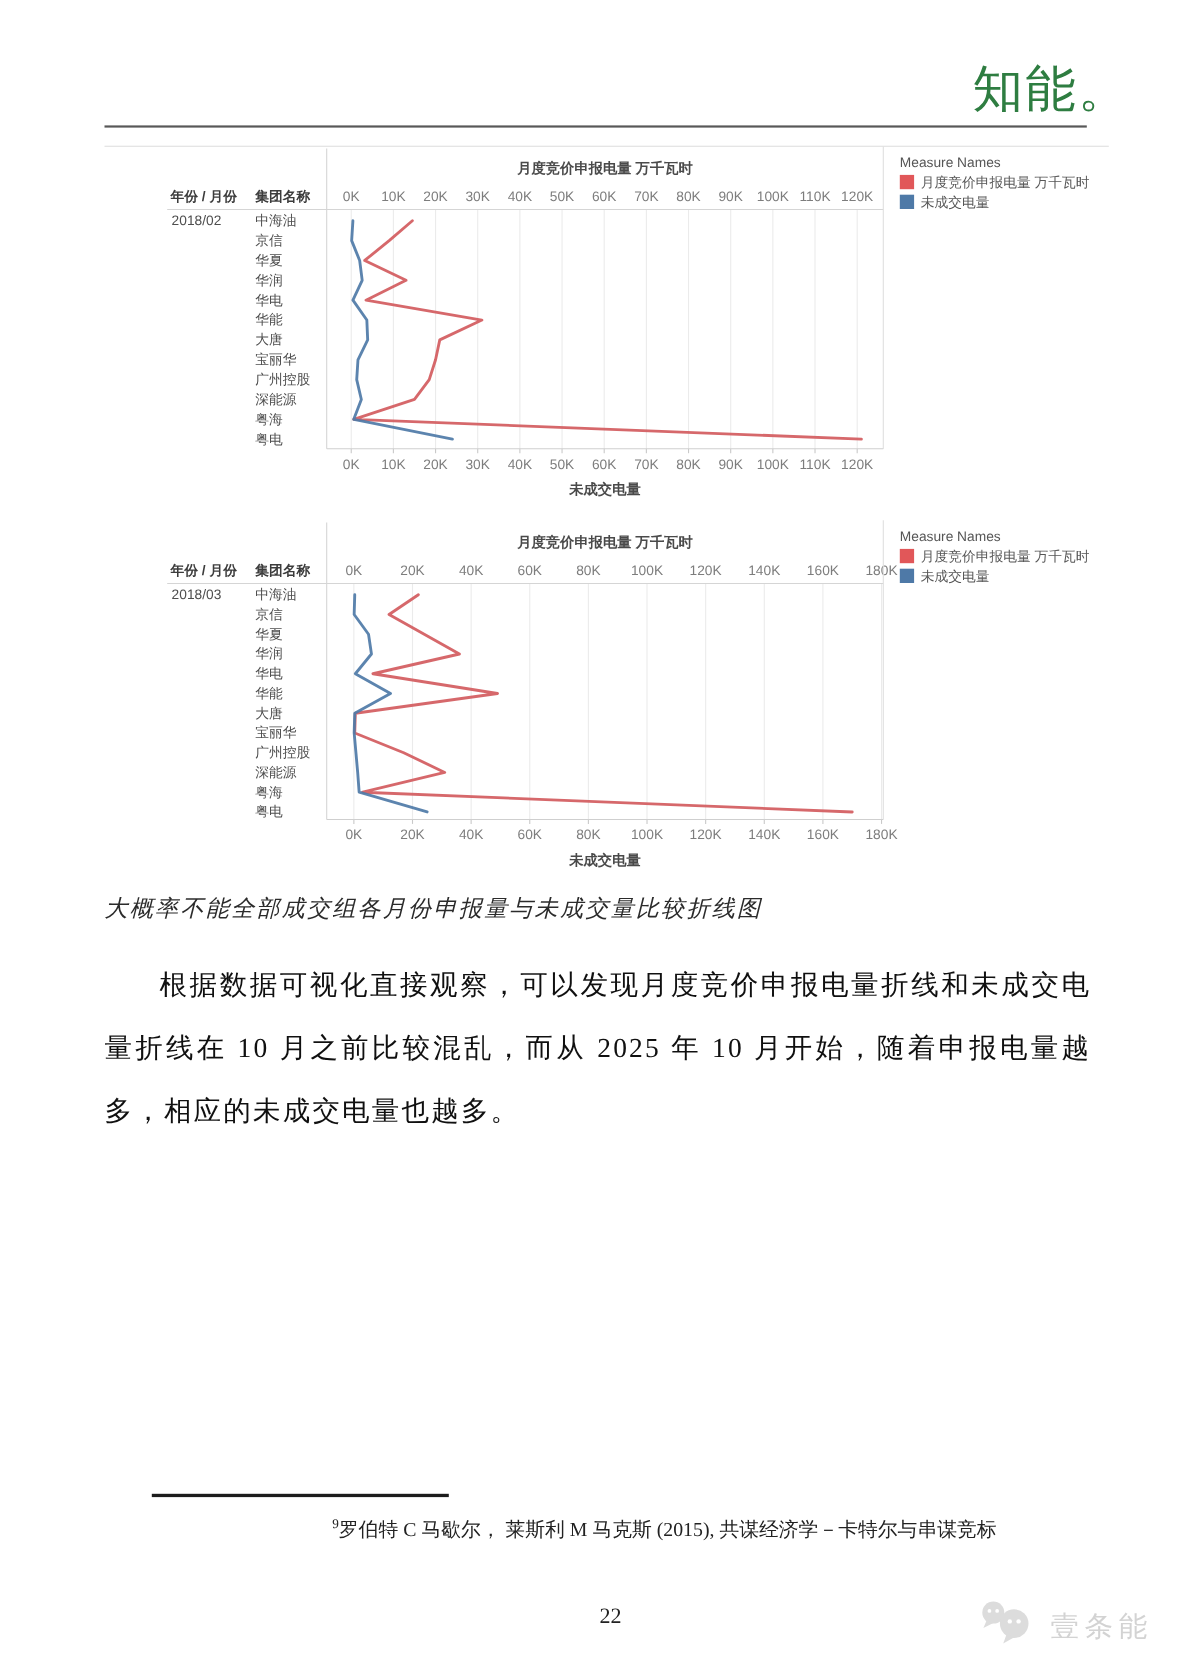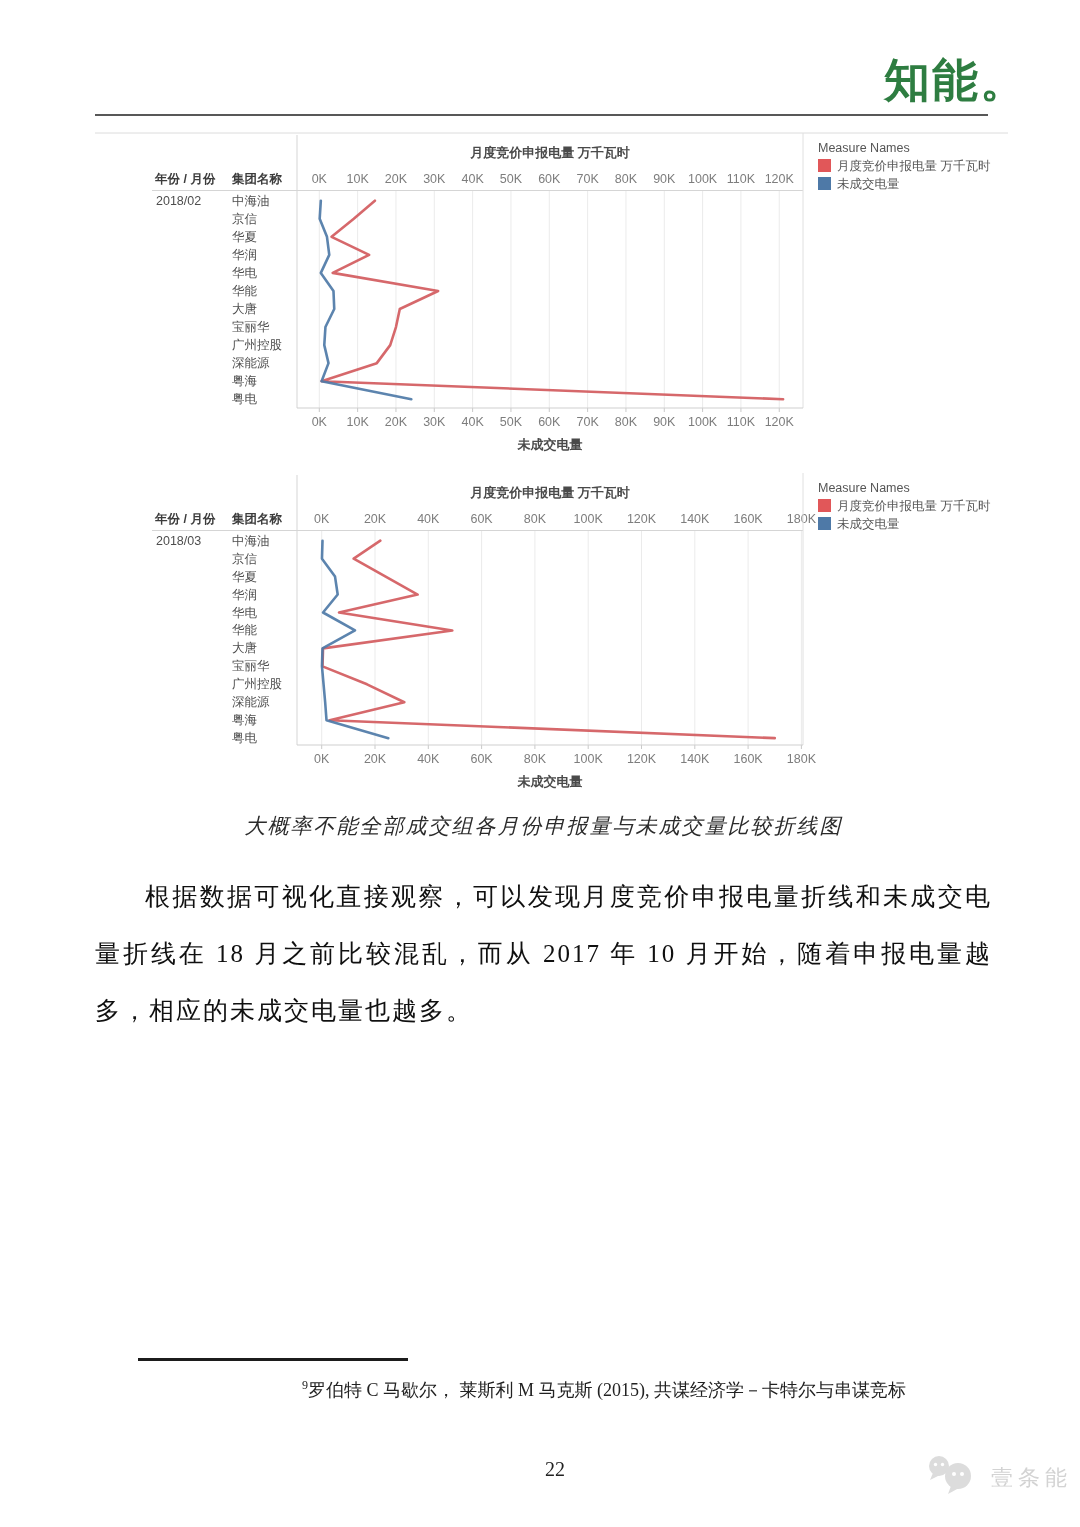"知能。" .logo { font-weight: 700 -> 400 }
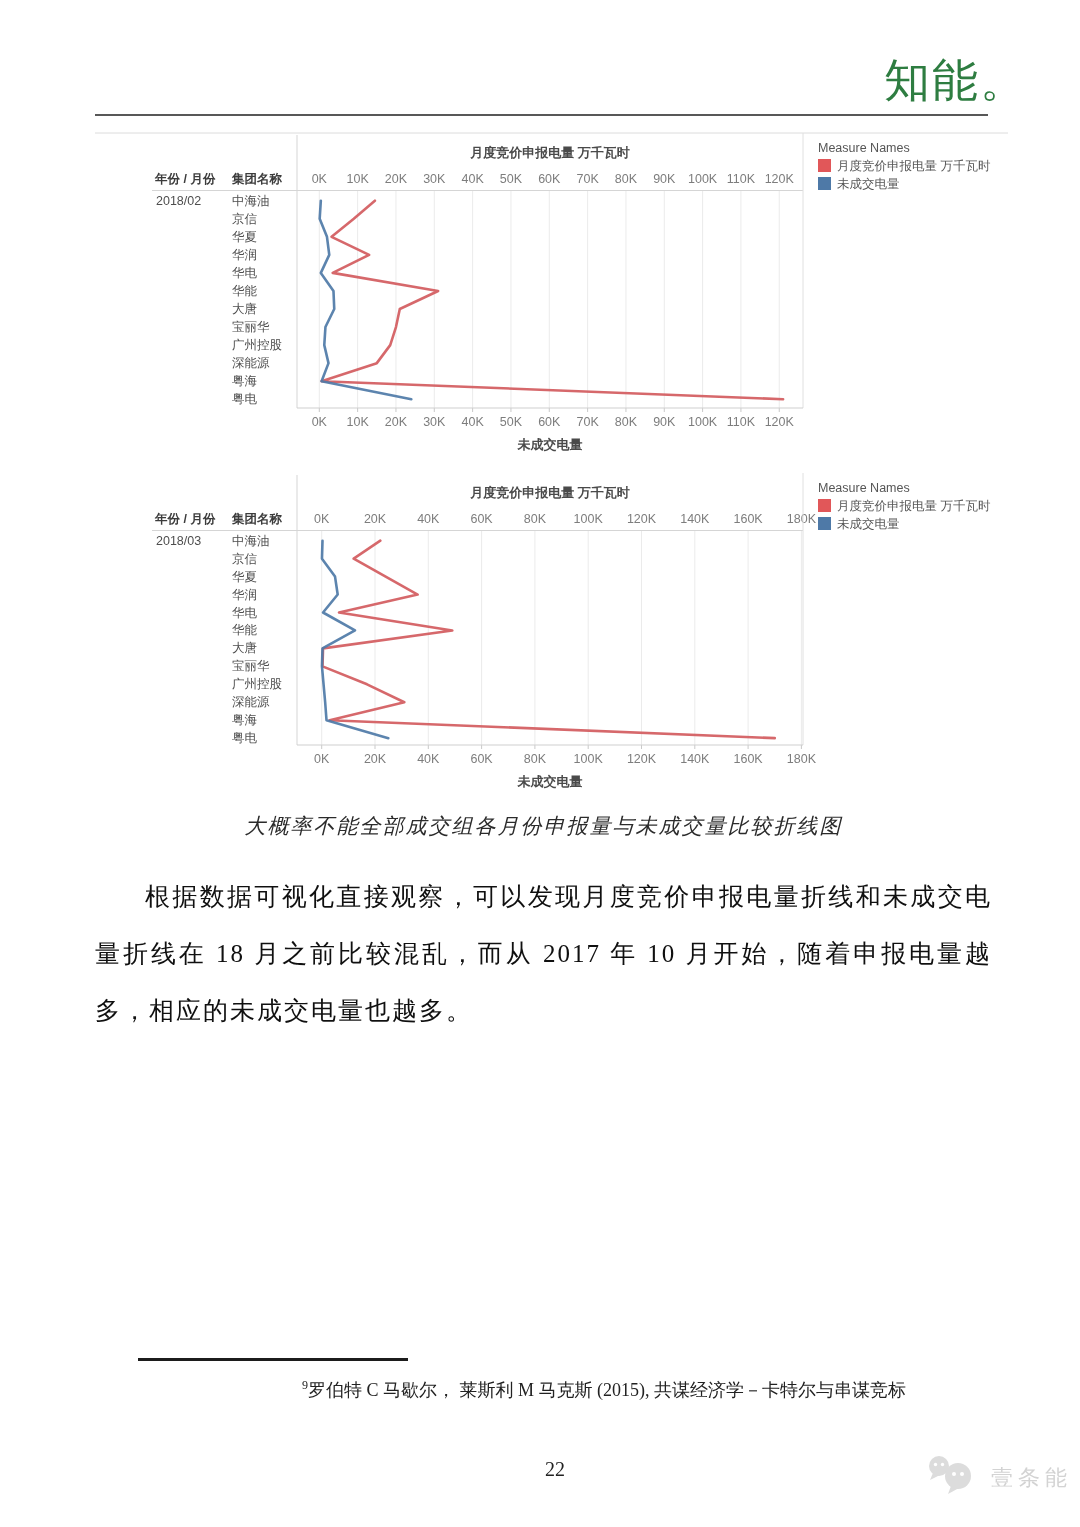"大概率不能全部成交组各月份申报量与未成交量比较折线图" .caption { text-align: center -> none }
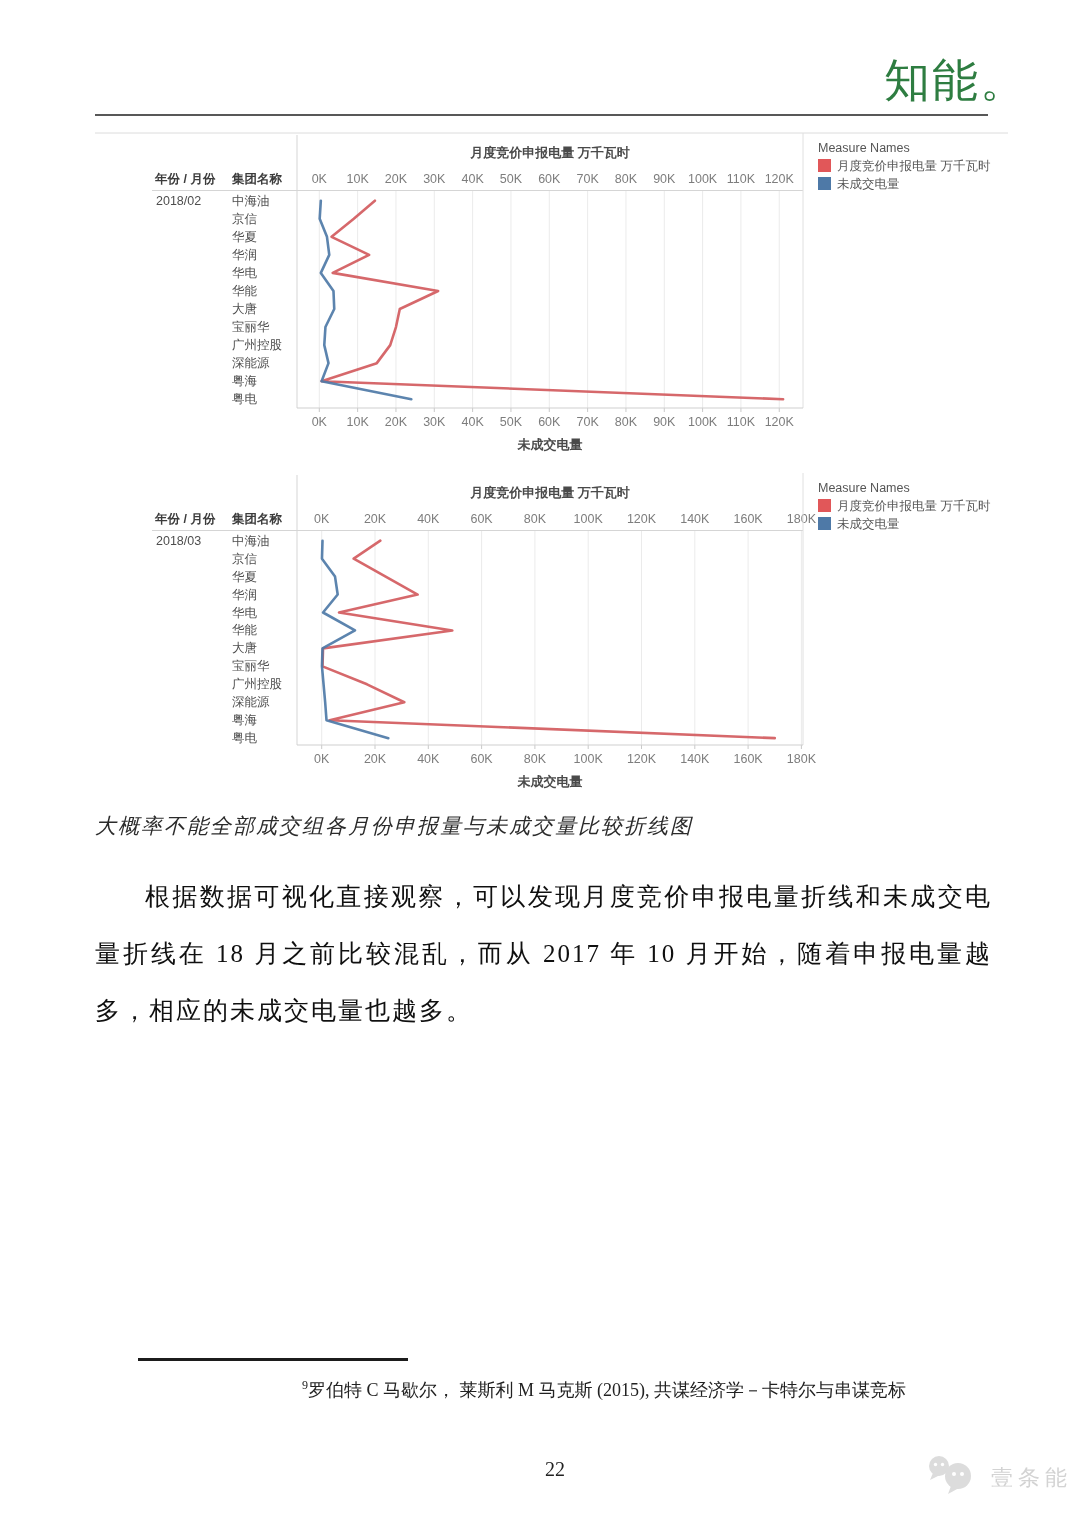"根据数据可视化直接观察，可以发现月度竞价申报电量折线和未成交电量折线在 18" p.body-para { text: 18 月之前比较混乱，而从 2017 -> 10 月之前比较混乱，而从 2025 }
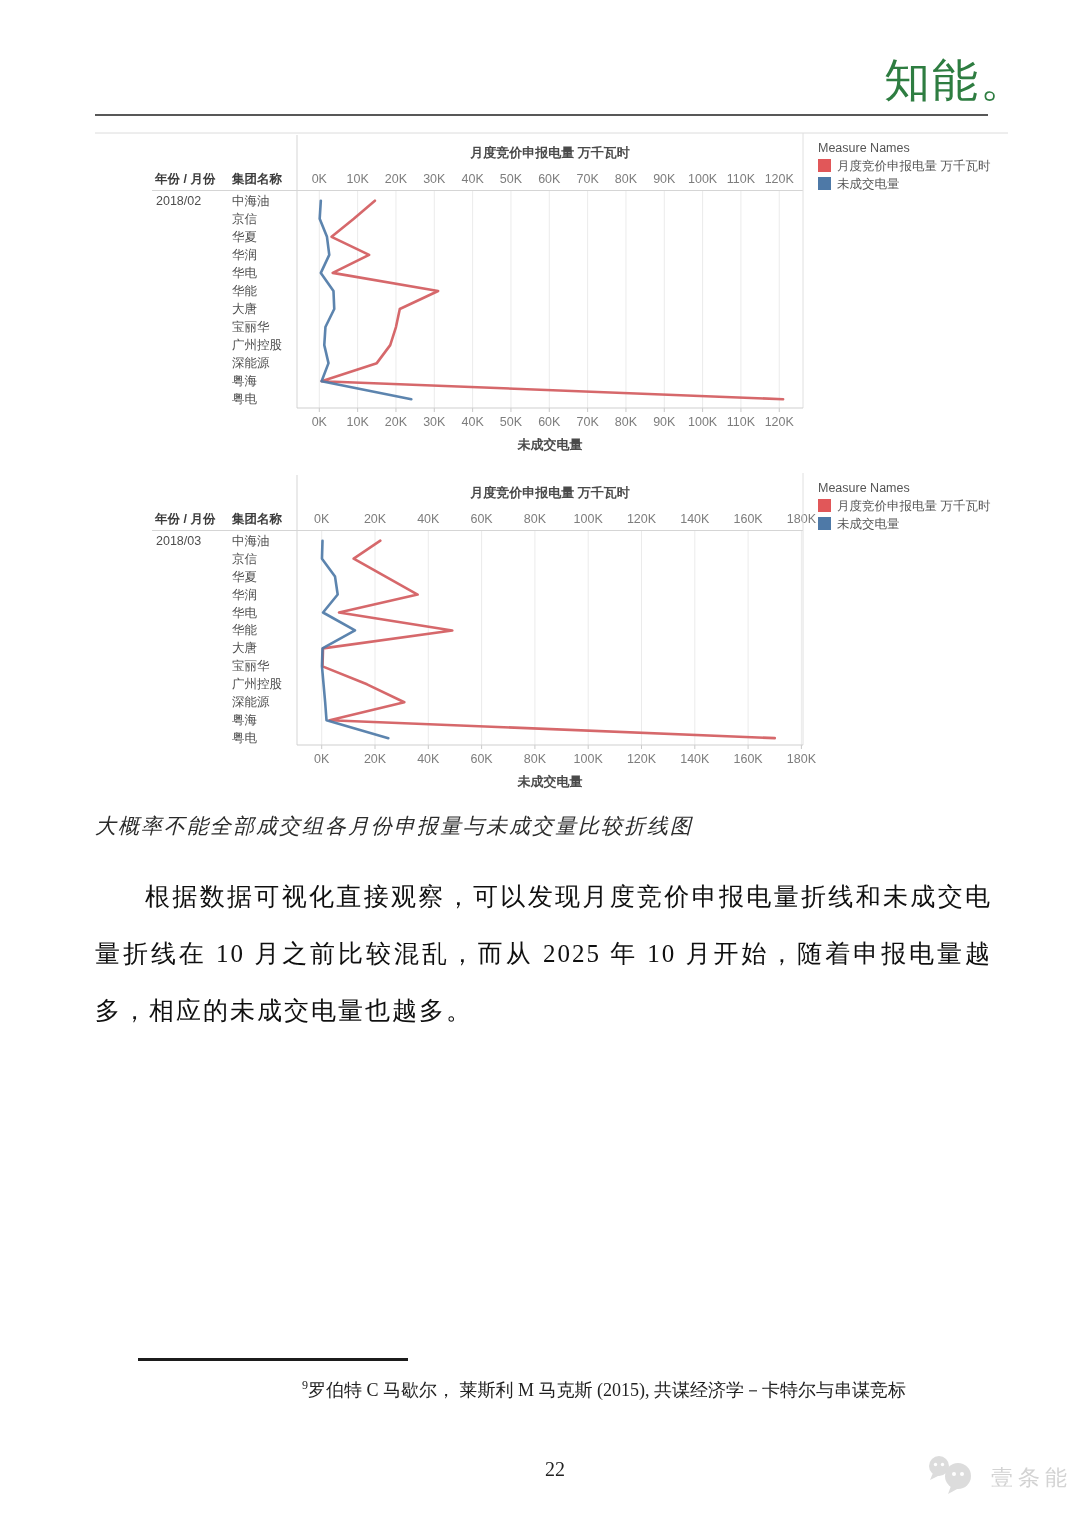"壹条能" .watermark { font-size: 22px -> 26px; right: 8px -> 32px }
